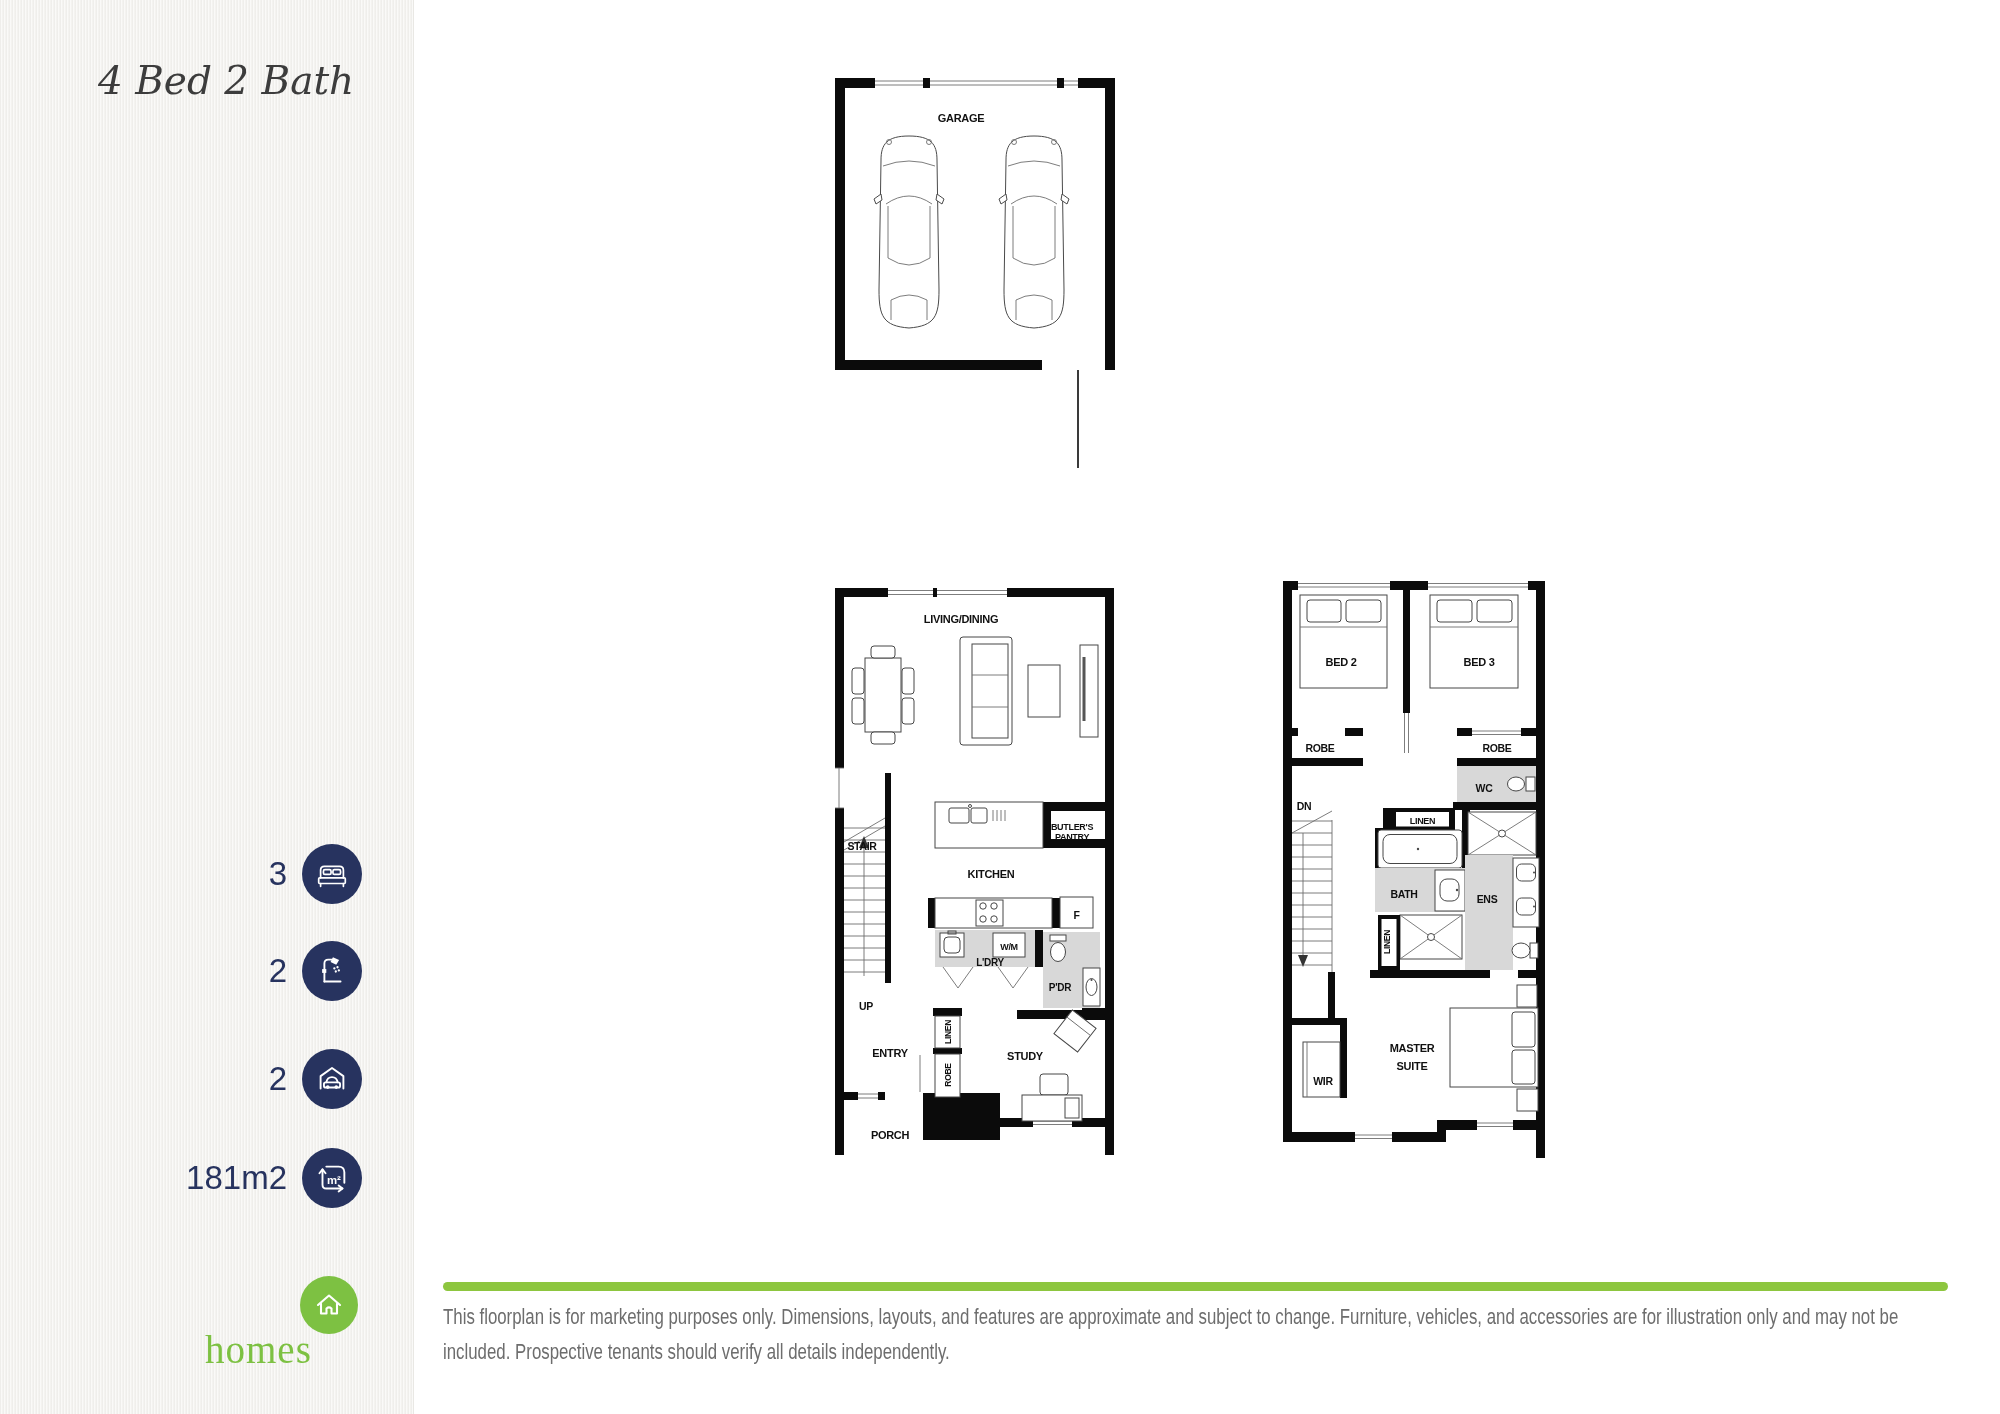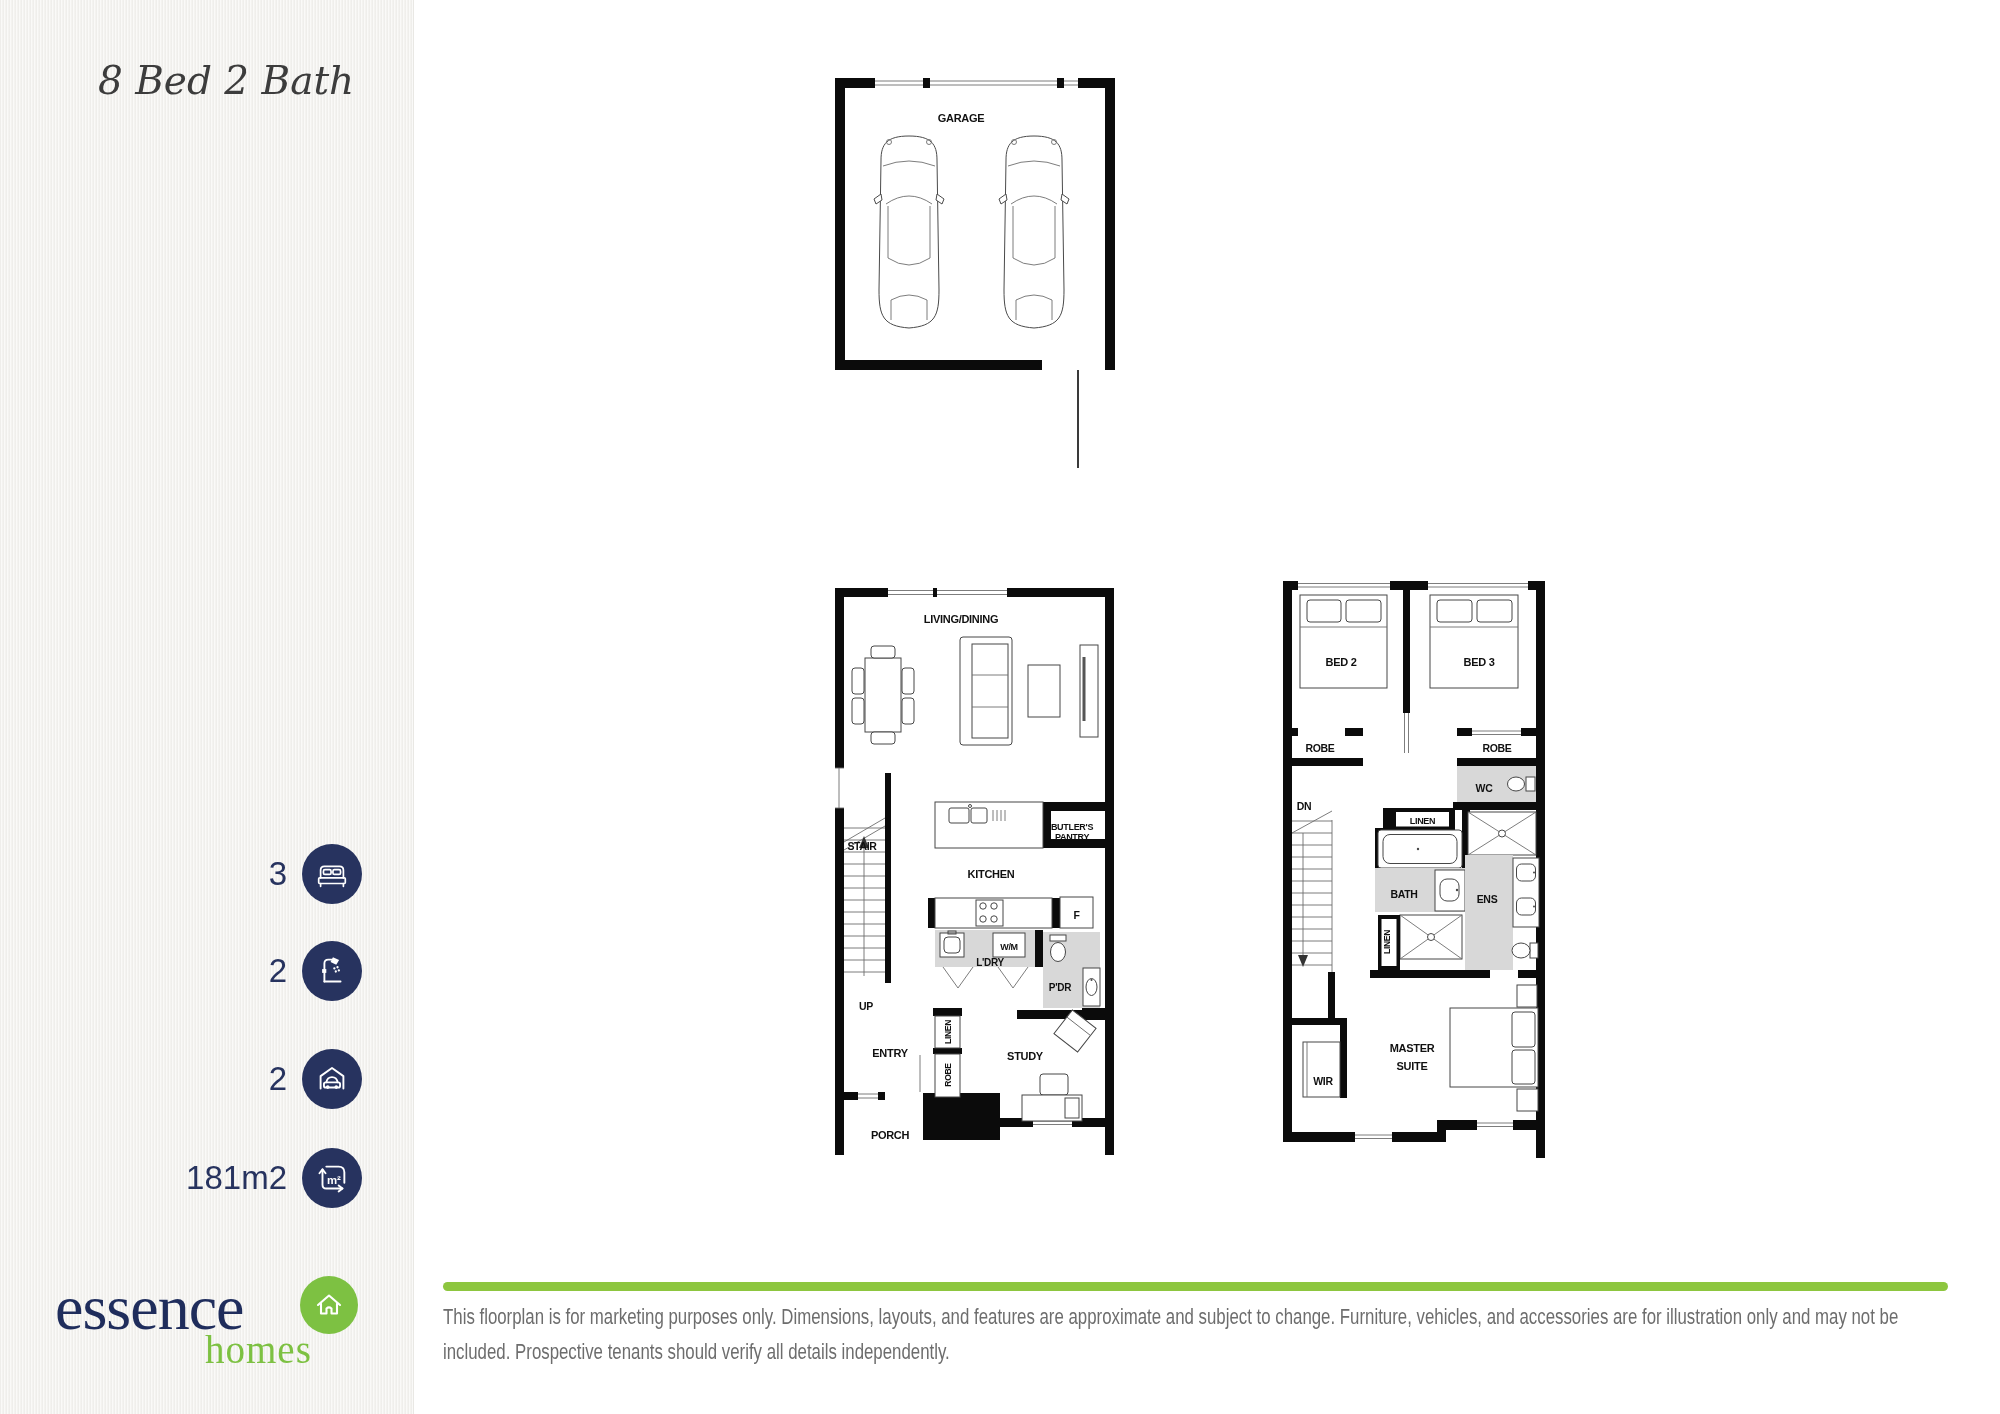"8 Bed 2 Bath" div.title { text: 8 -> 4 }
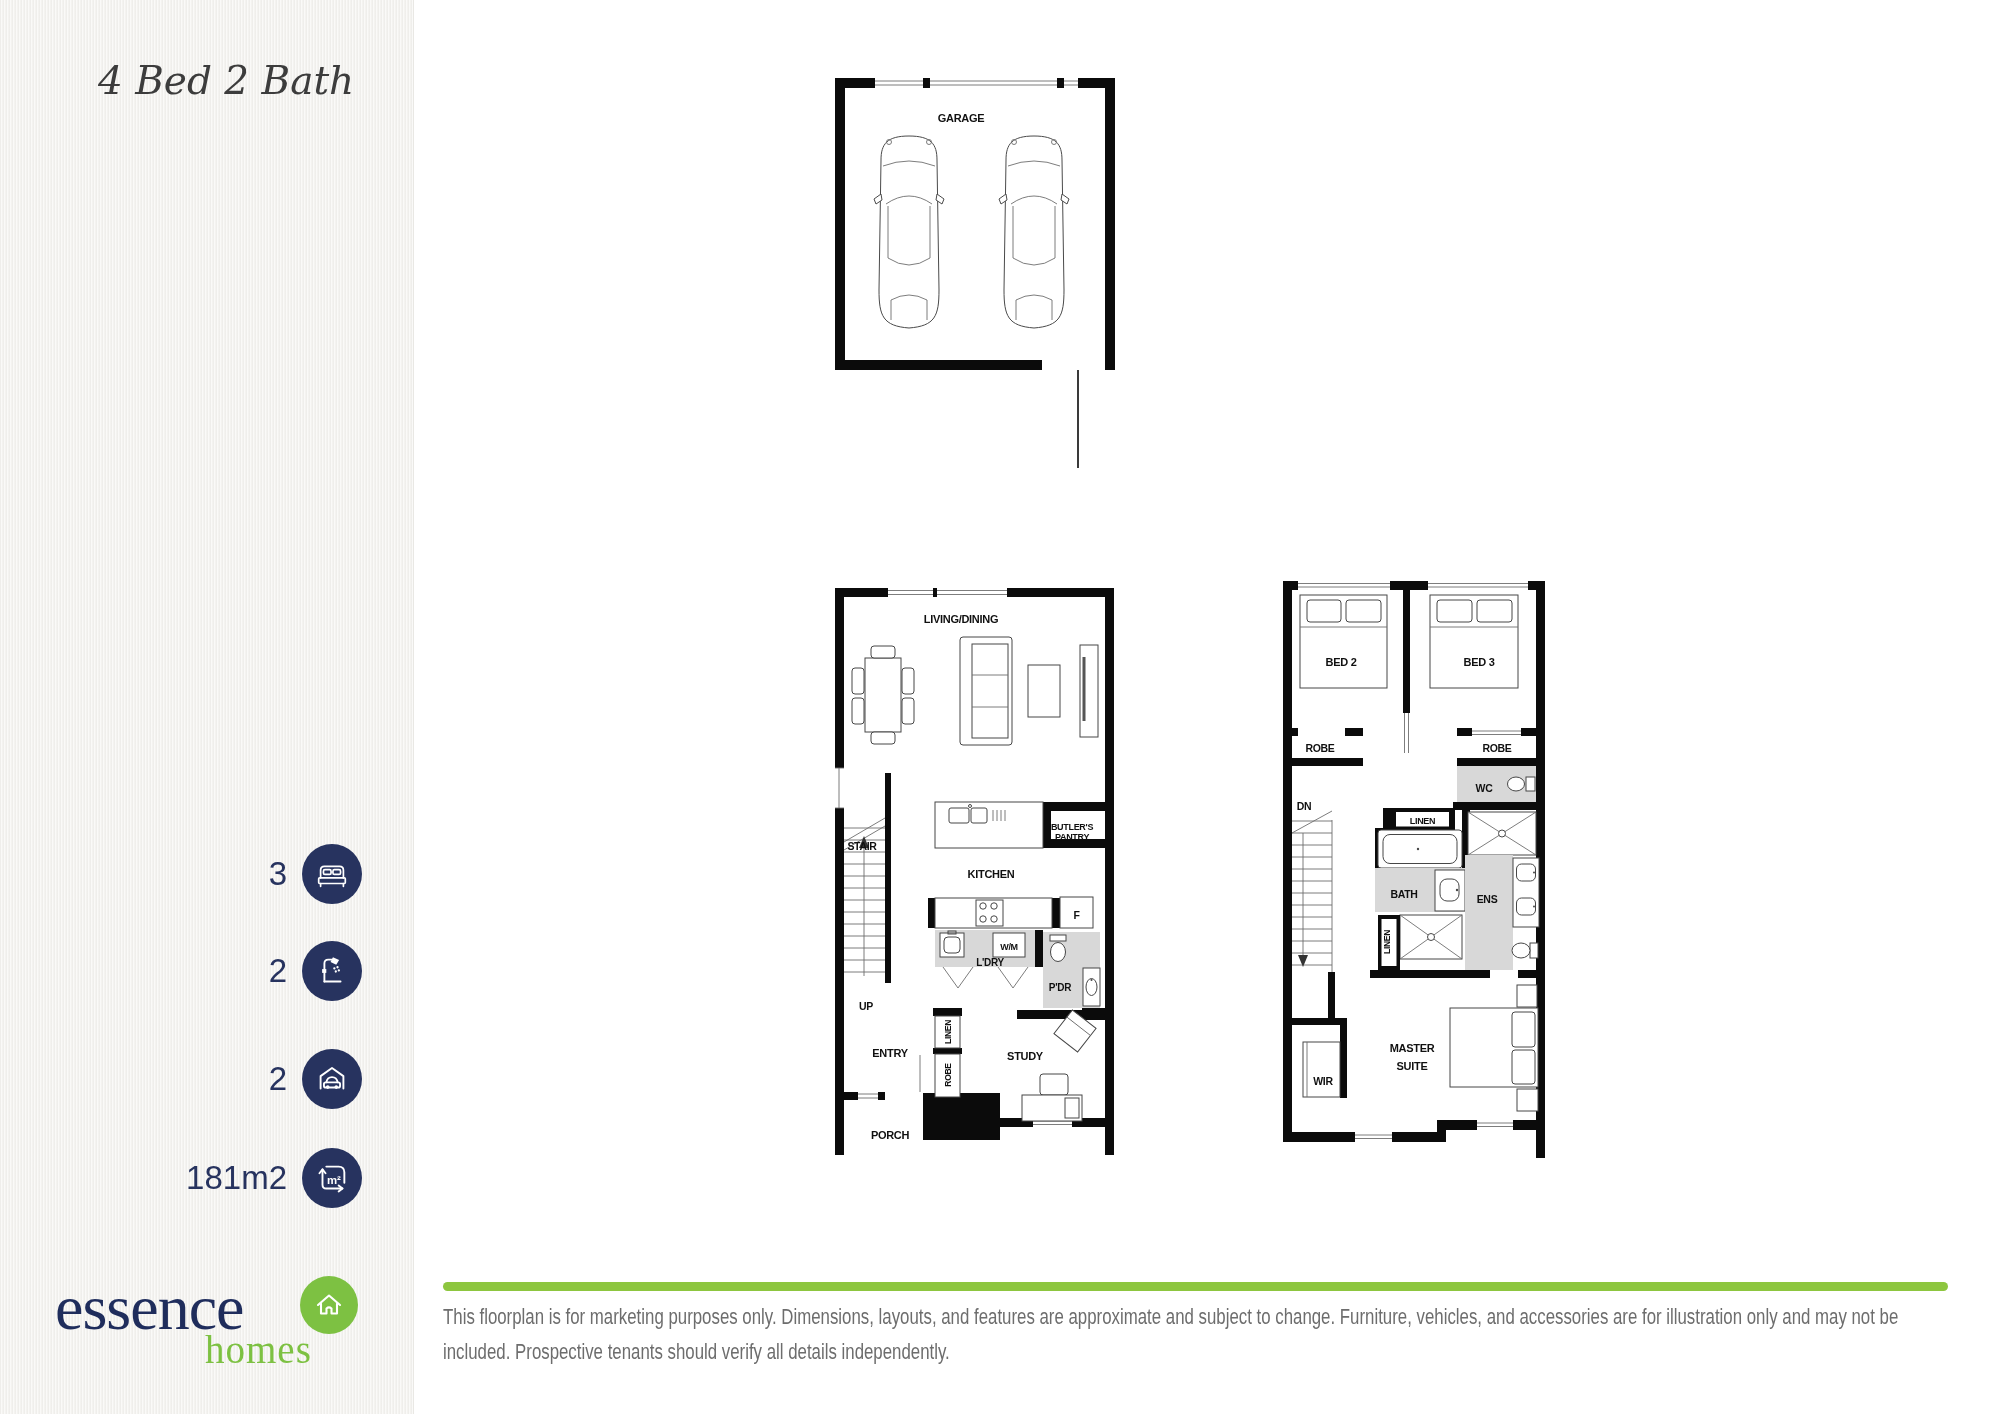"essence" div.logo-brand { html: <div>essence</div> -> none }
